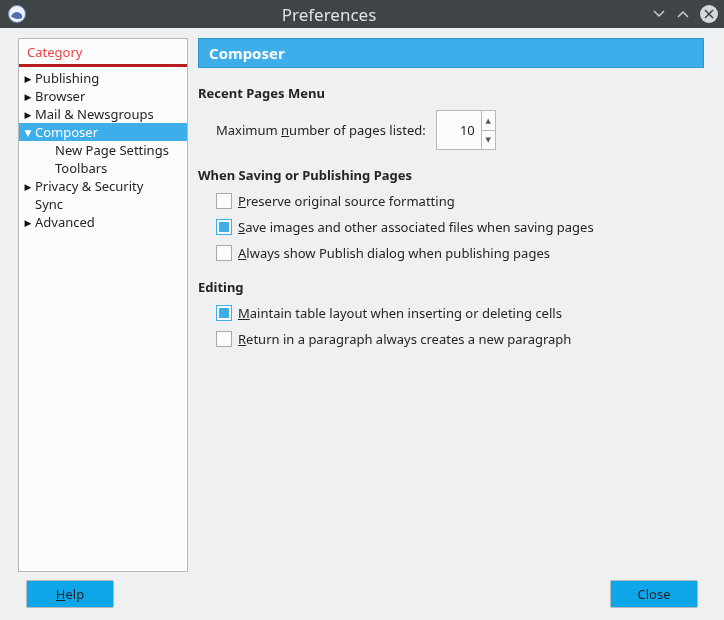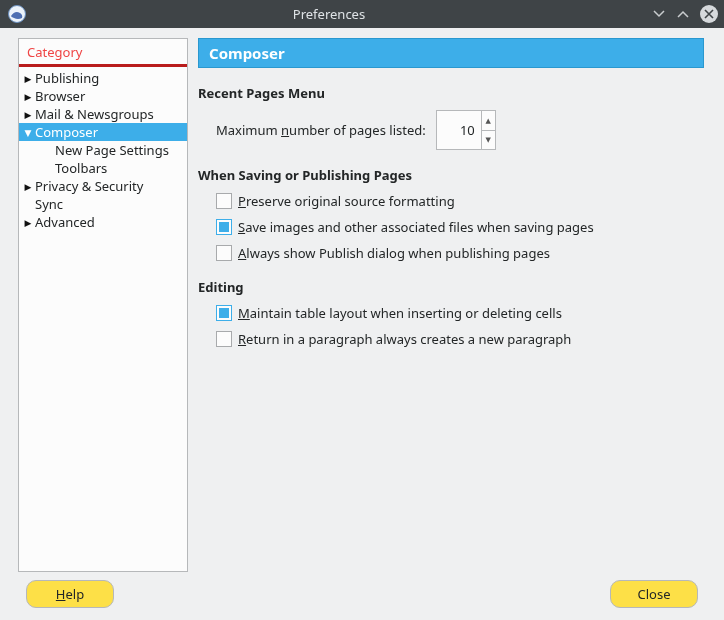"Preferences" .titlebar .title { font-size: 13px -> 17px }
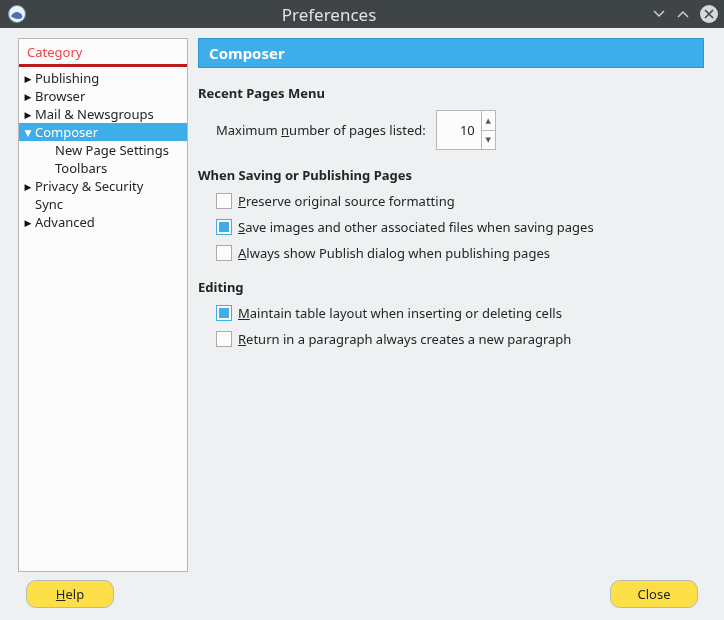"Help" .footer-btn { background: #fde047 -> #0ea5e9; border-radius: 10px -> 2px }
